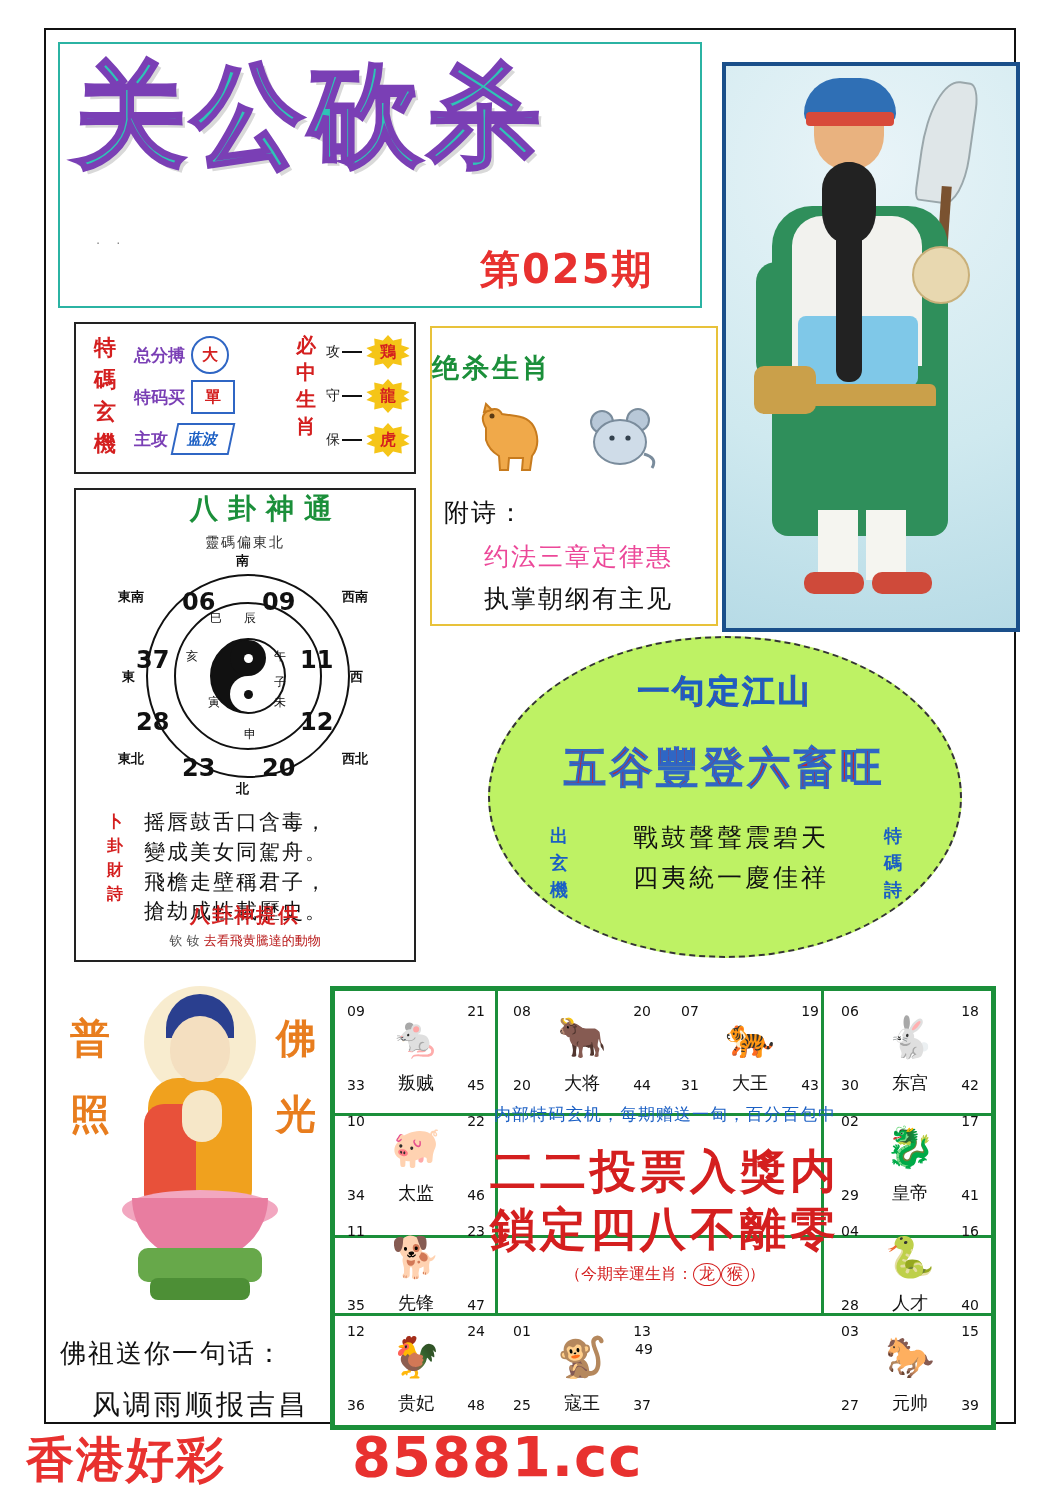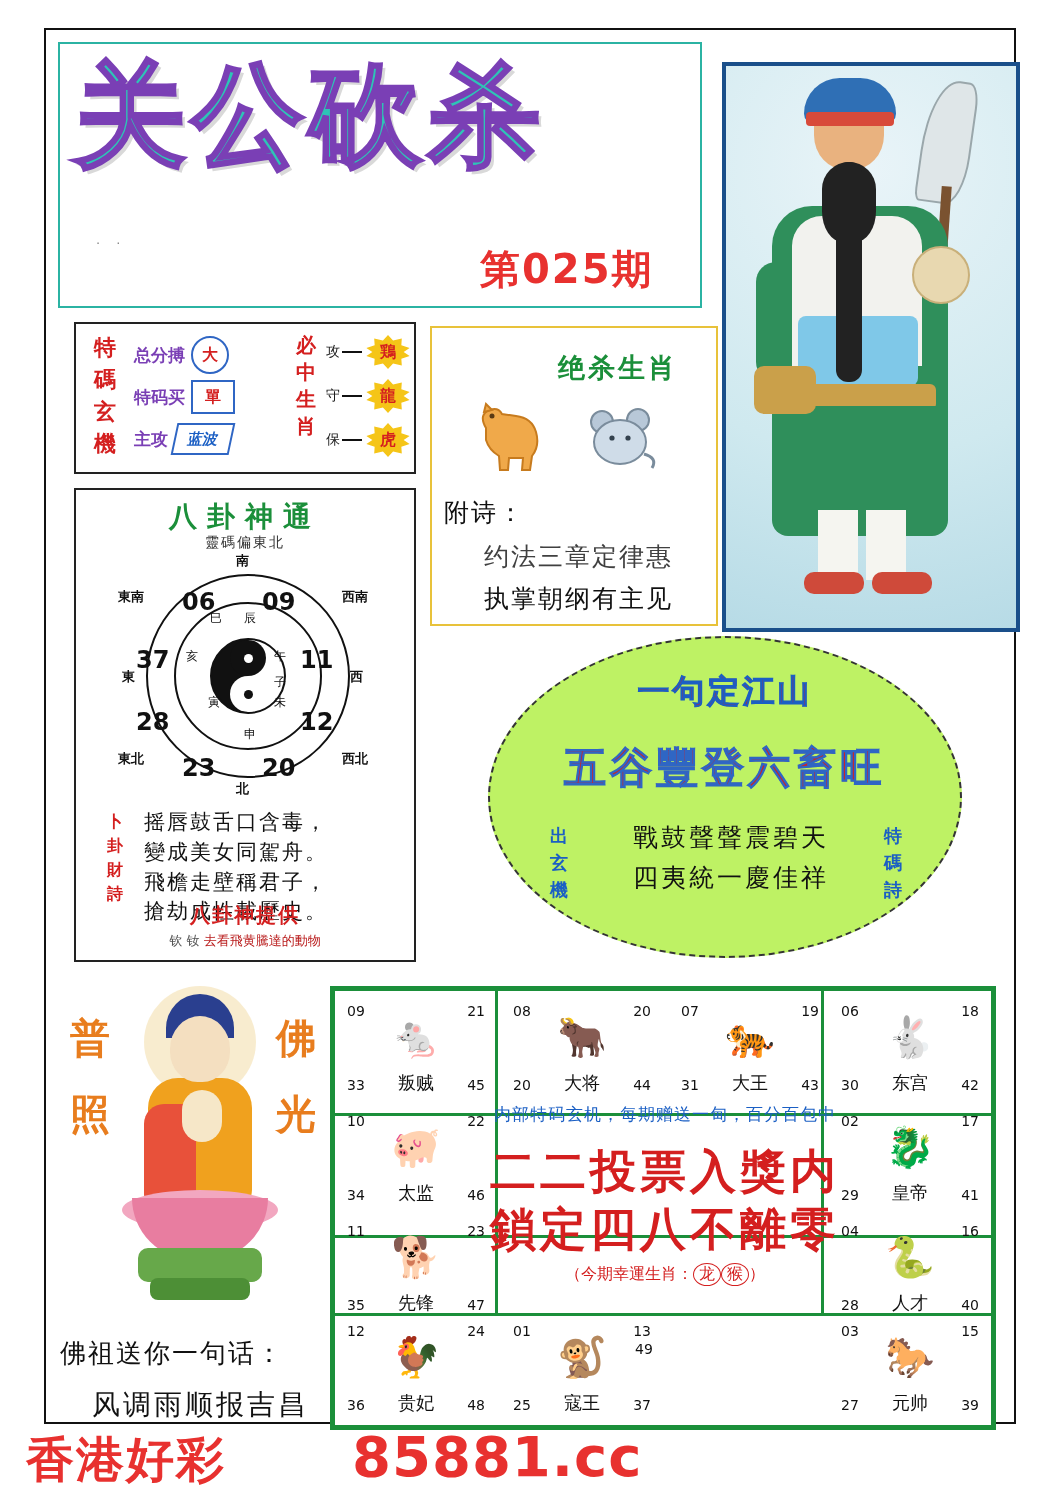"绝杀生肖" .jusha-t { padding-left: 44px -> none; text-align: center -> left }
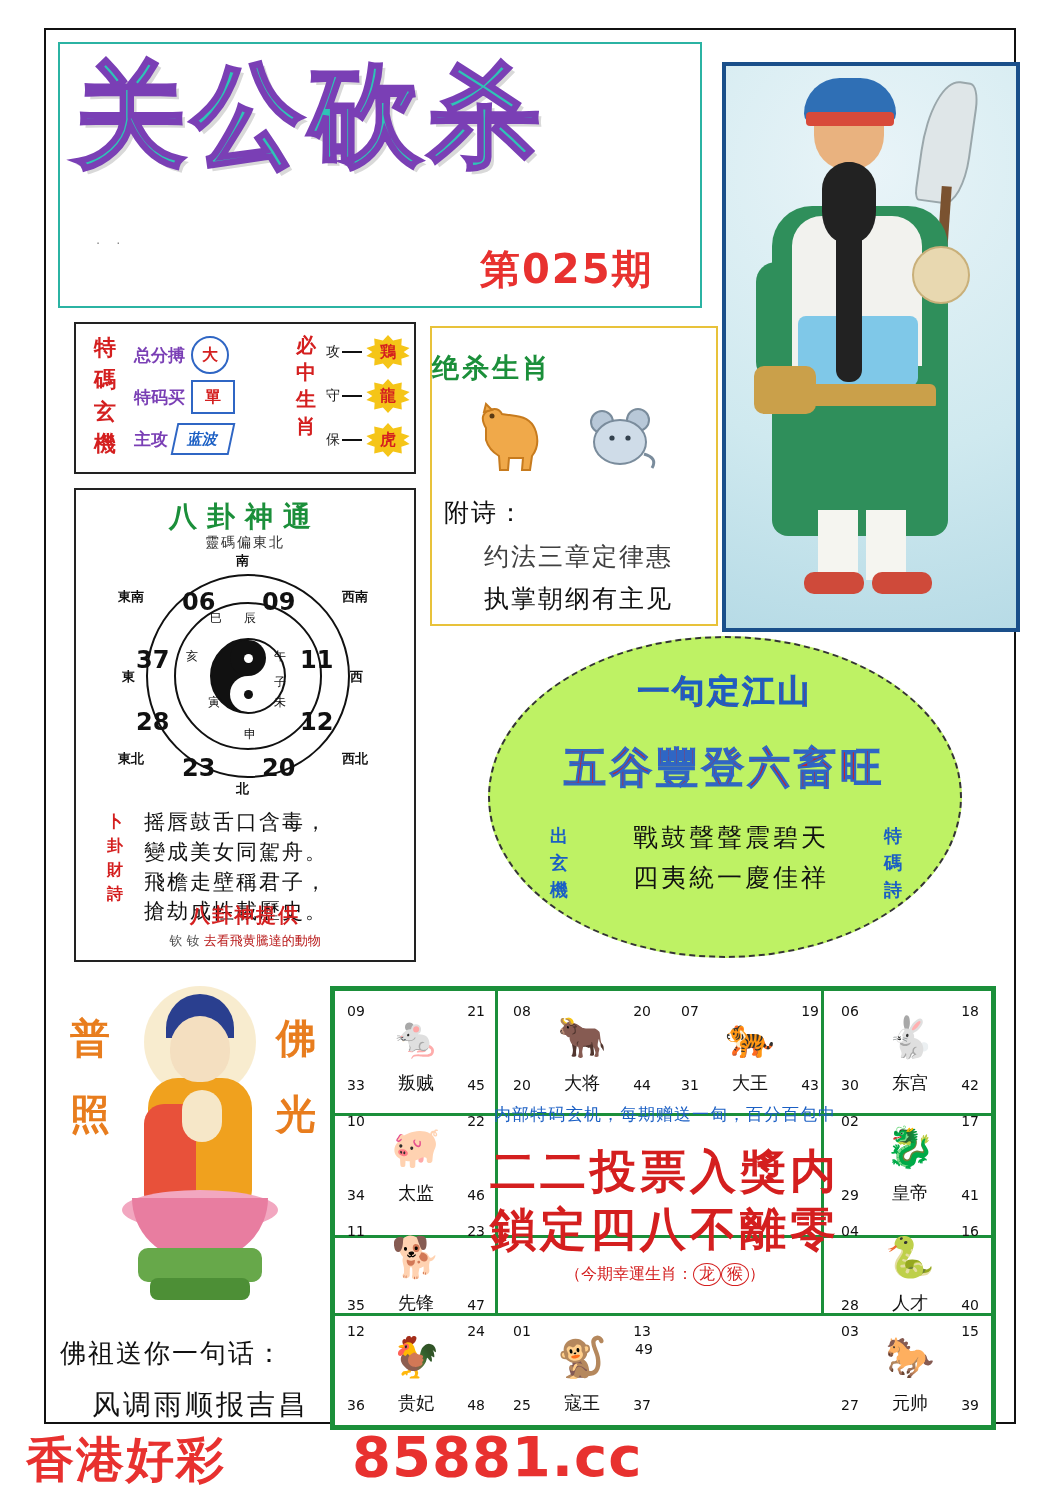"八卦神通" .bagua-title { padding-left: none -> 21px; top: 8px -> 0 }
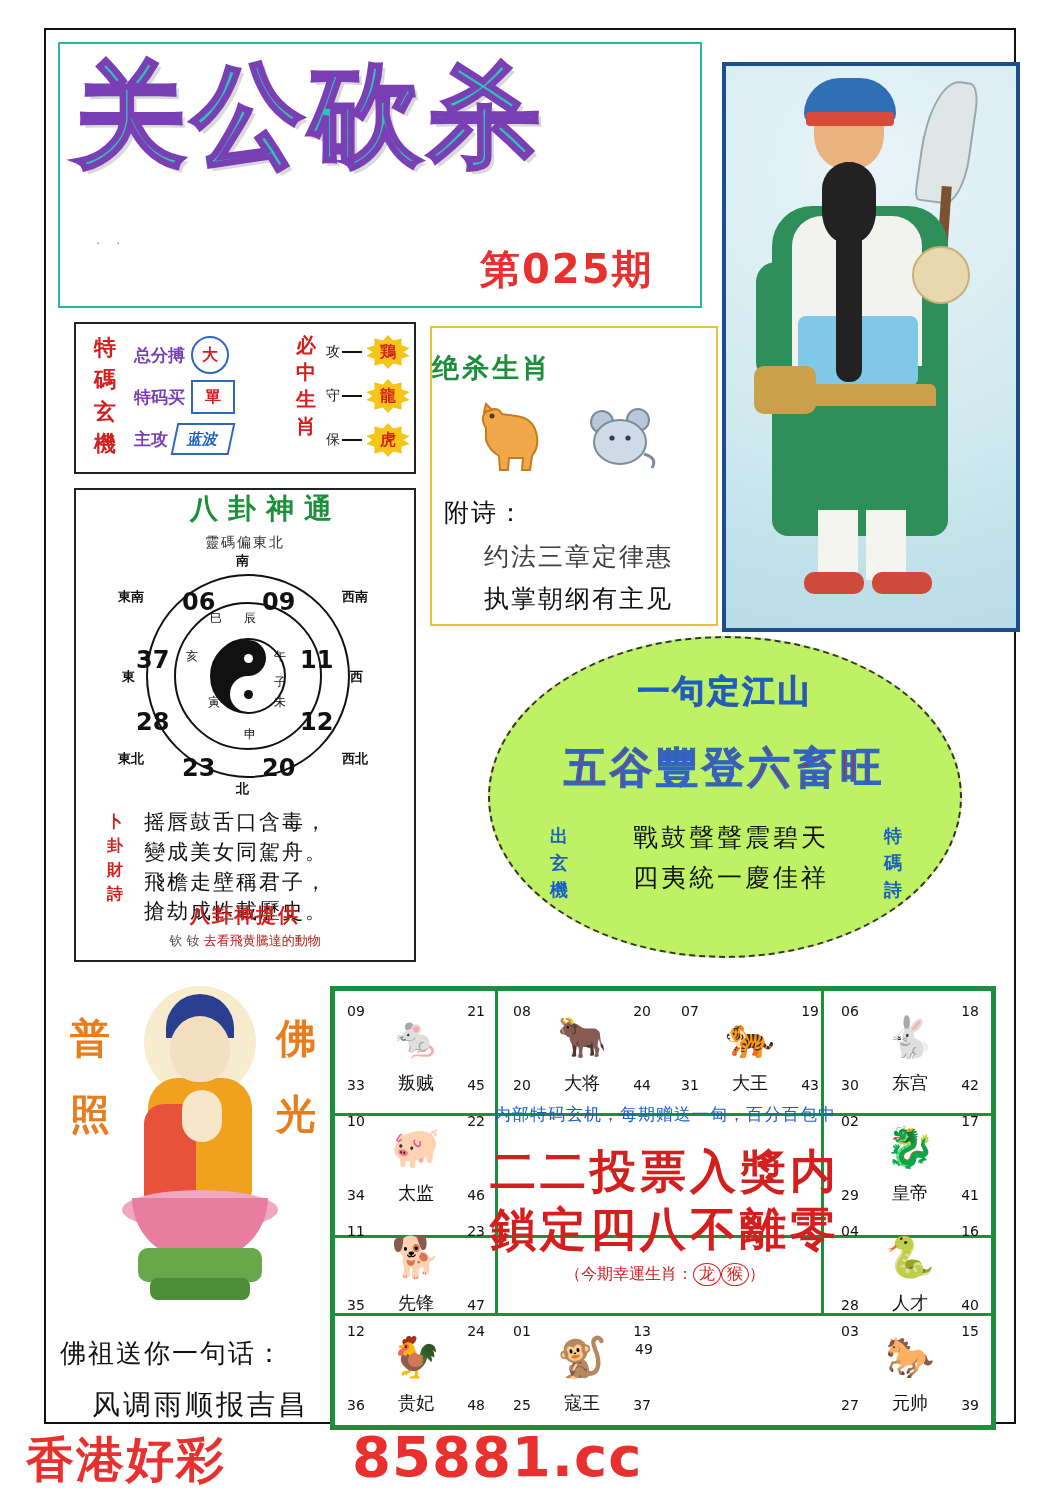"约法三章定律惠" .fushi-l1 { color: #404040 -> #ec4899 }
